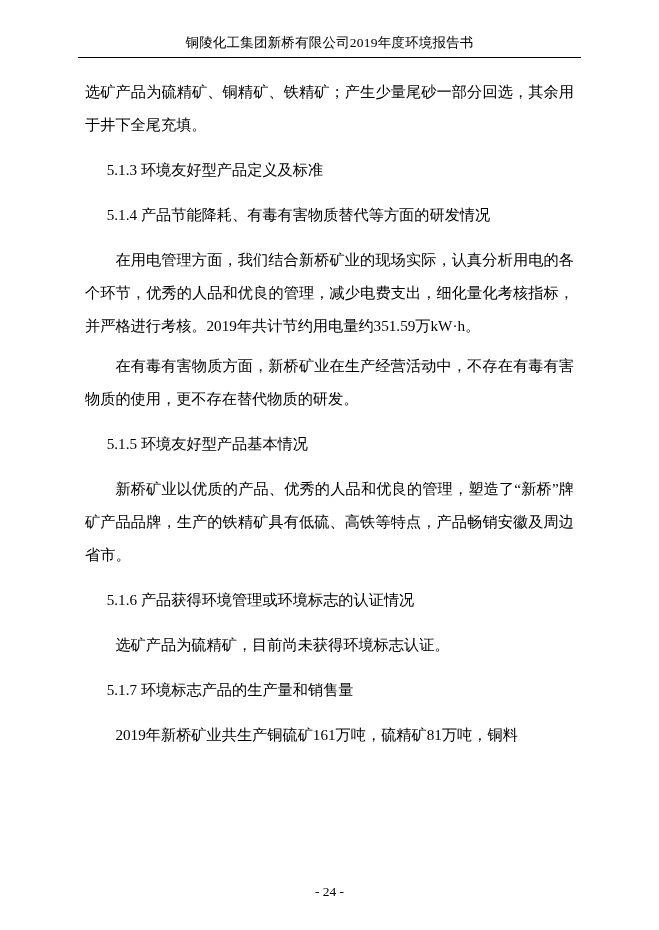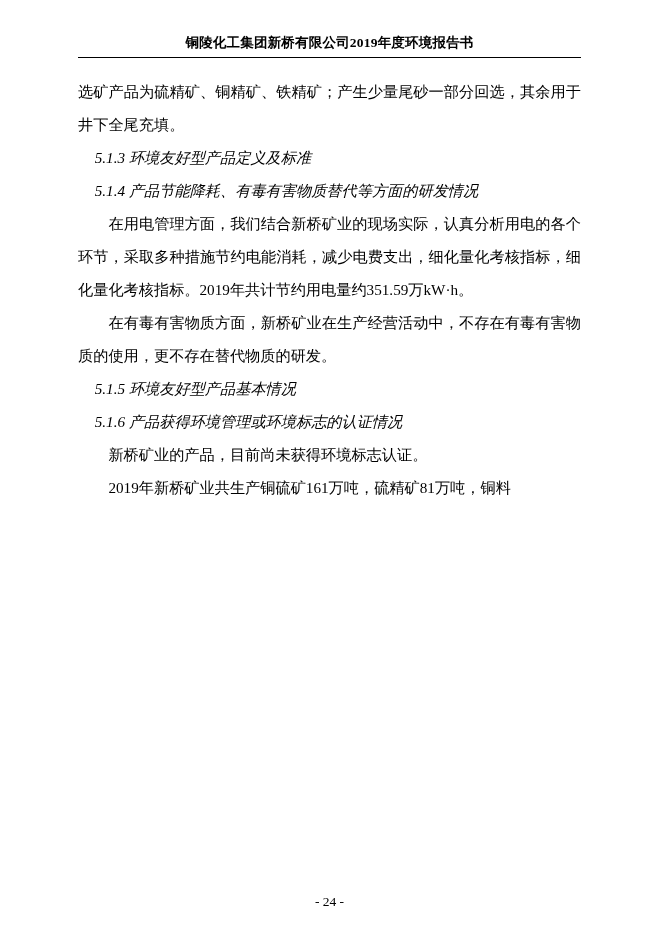"铜陵化工集团新桥有限公司2019年度环境报告书" .doc-header { font-weight: bold -> normal }
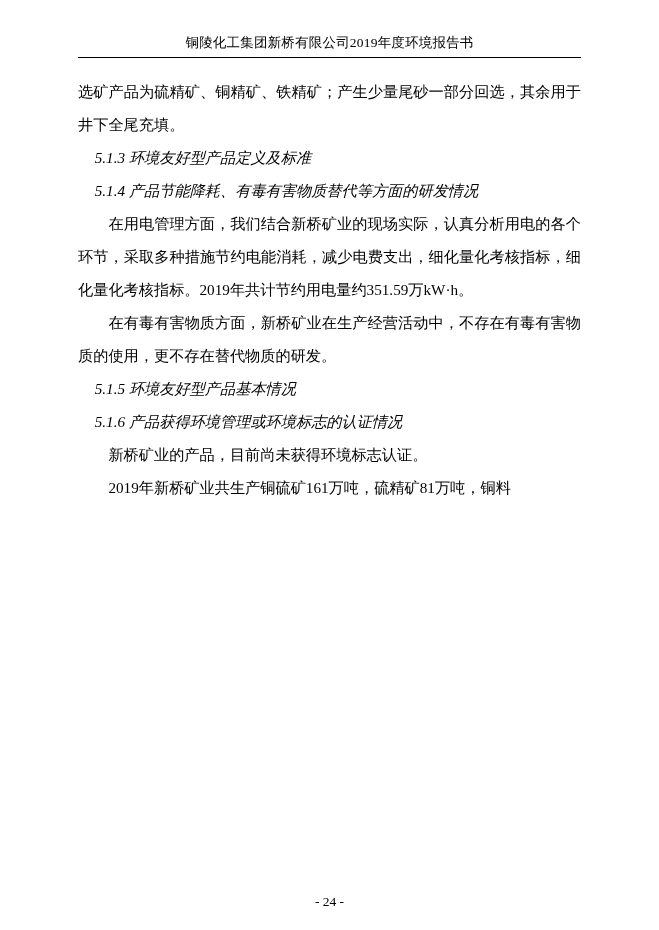"选矿产品为硫精矿、铜精矿、铁精矿；产生少量尾砂一部分回选，其余用于井下全尾充填。" p.para { margin: 0 -> 7px }
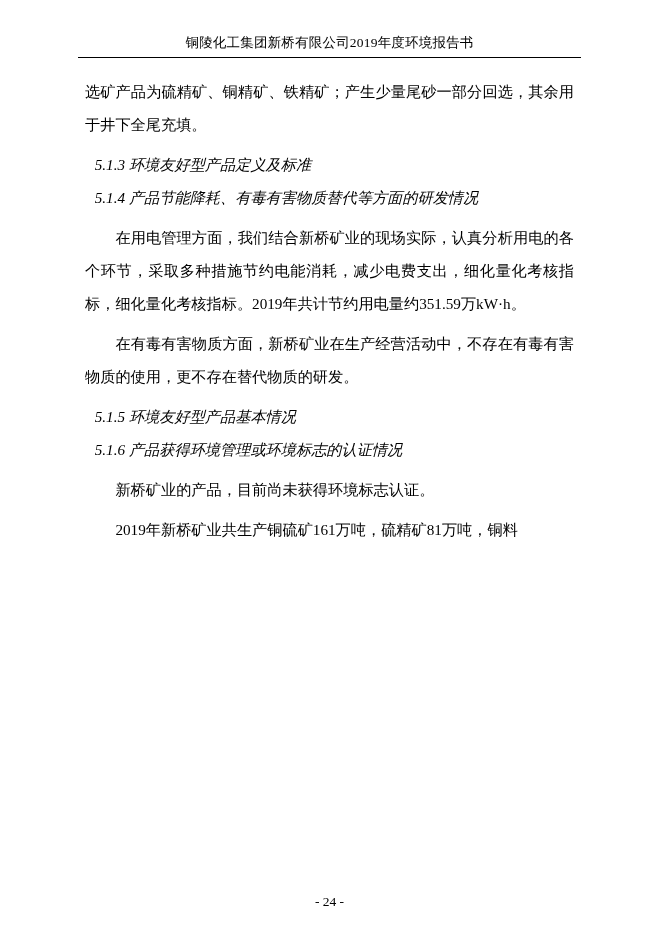"5.1.3 环境友好型产品定义及标准" p.heading { font-style: italic -> none; margin: 0 -> 12px }
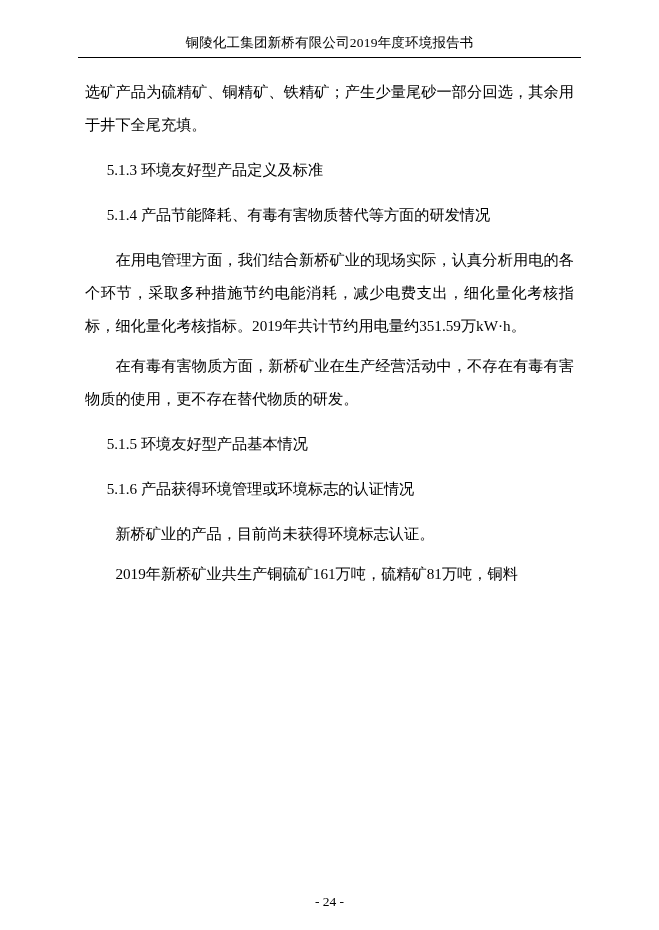"在用电管理方面，我们结合新桥矿业的现场实际，认真分析用电的各个环节，采取多种措施" p.para { text: 采取多种措施节约电能消耗，减少电费支出，细化量化考核指标，细化量化考核指标 -> 优秀的人品和优良的管理，减少电费支出，细化量化考核指标，并严格进行考核 }
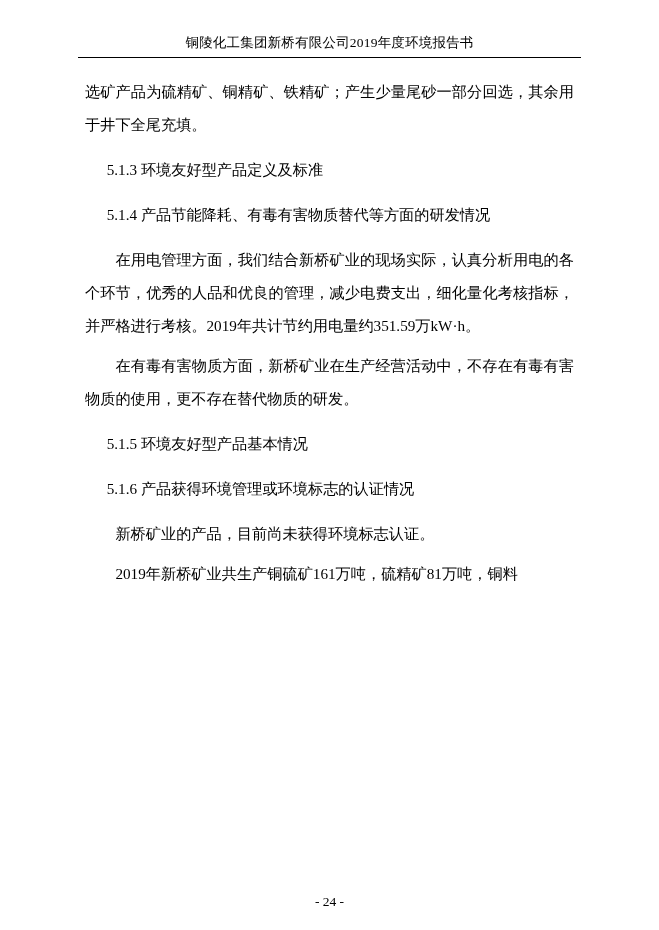"新桥矿业以优质的产品、优秀的人品和优良的管理，塑造了“新桥”牌矿产品品牌，生产的" p.para { html: none -> <p>新桥矿业以优质的产品、优秀的人品和优良的管理，塑造了“新桥”牌矿产品品牌，生产的铁精矿具有低硫、高铁等特点，产品畅销安徽及周边省市。</p> }
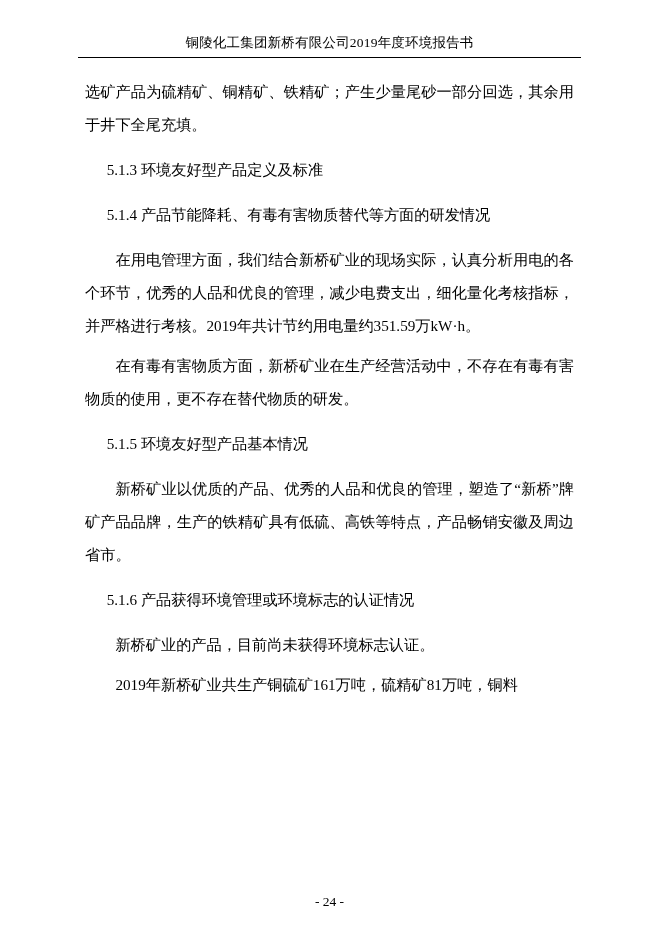"新桥矿业的产品，目前尚未获得环境标志认证。" p.para { text: 新桥矿业的产品 -> 选矿产品为硫精矿 }
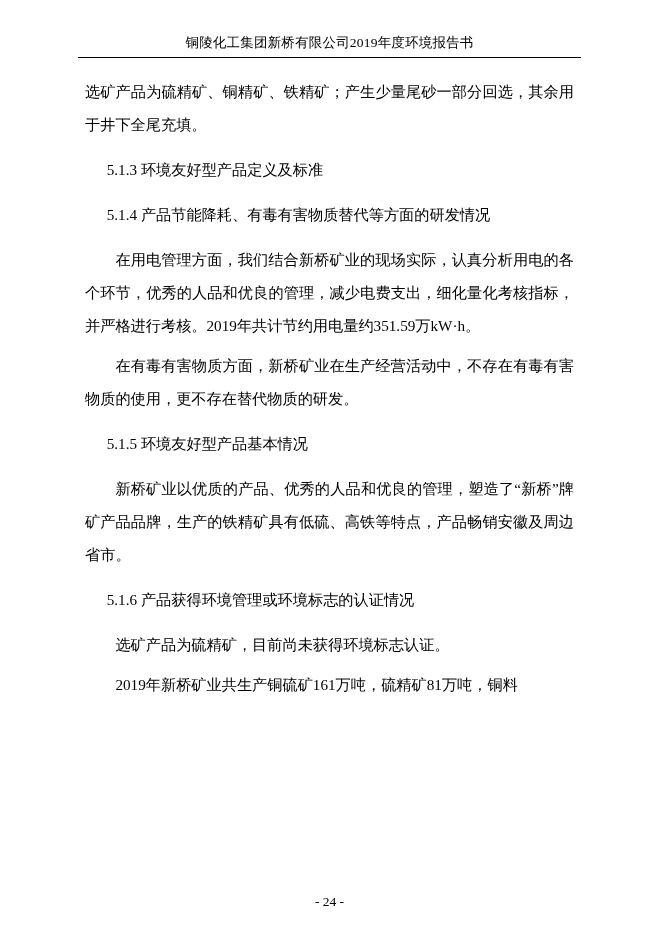"5.1.7 环境标志产品的生产量和销售量" p.heading { html: none -> <p>5.1.7 环境标志产品的生产量和销售量</p> }
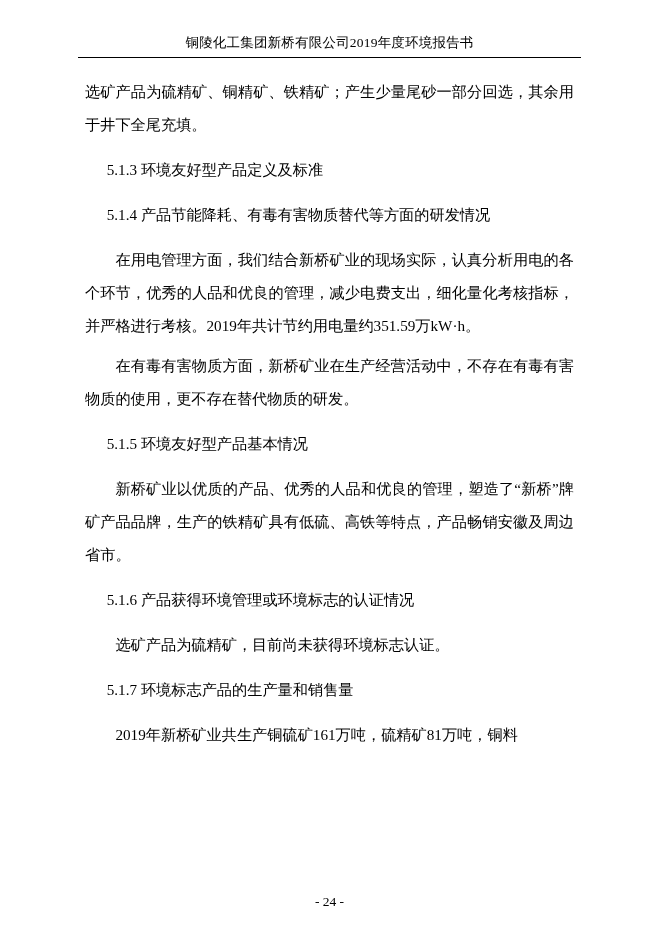"- 24 -" .page-number { bottom: 20px -> 30px }
